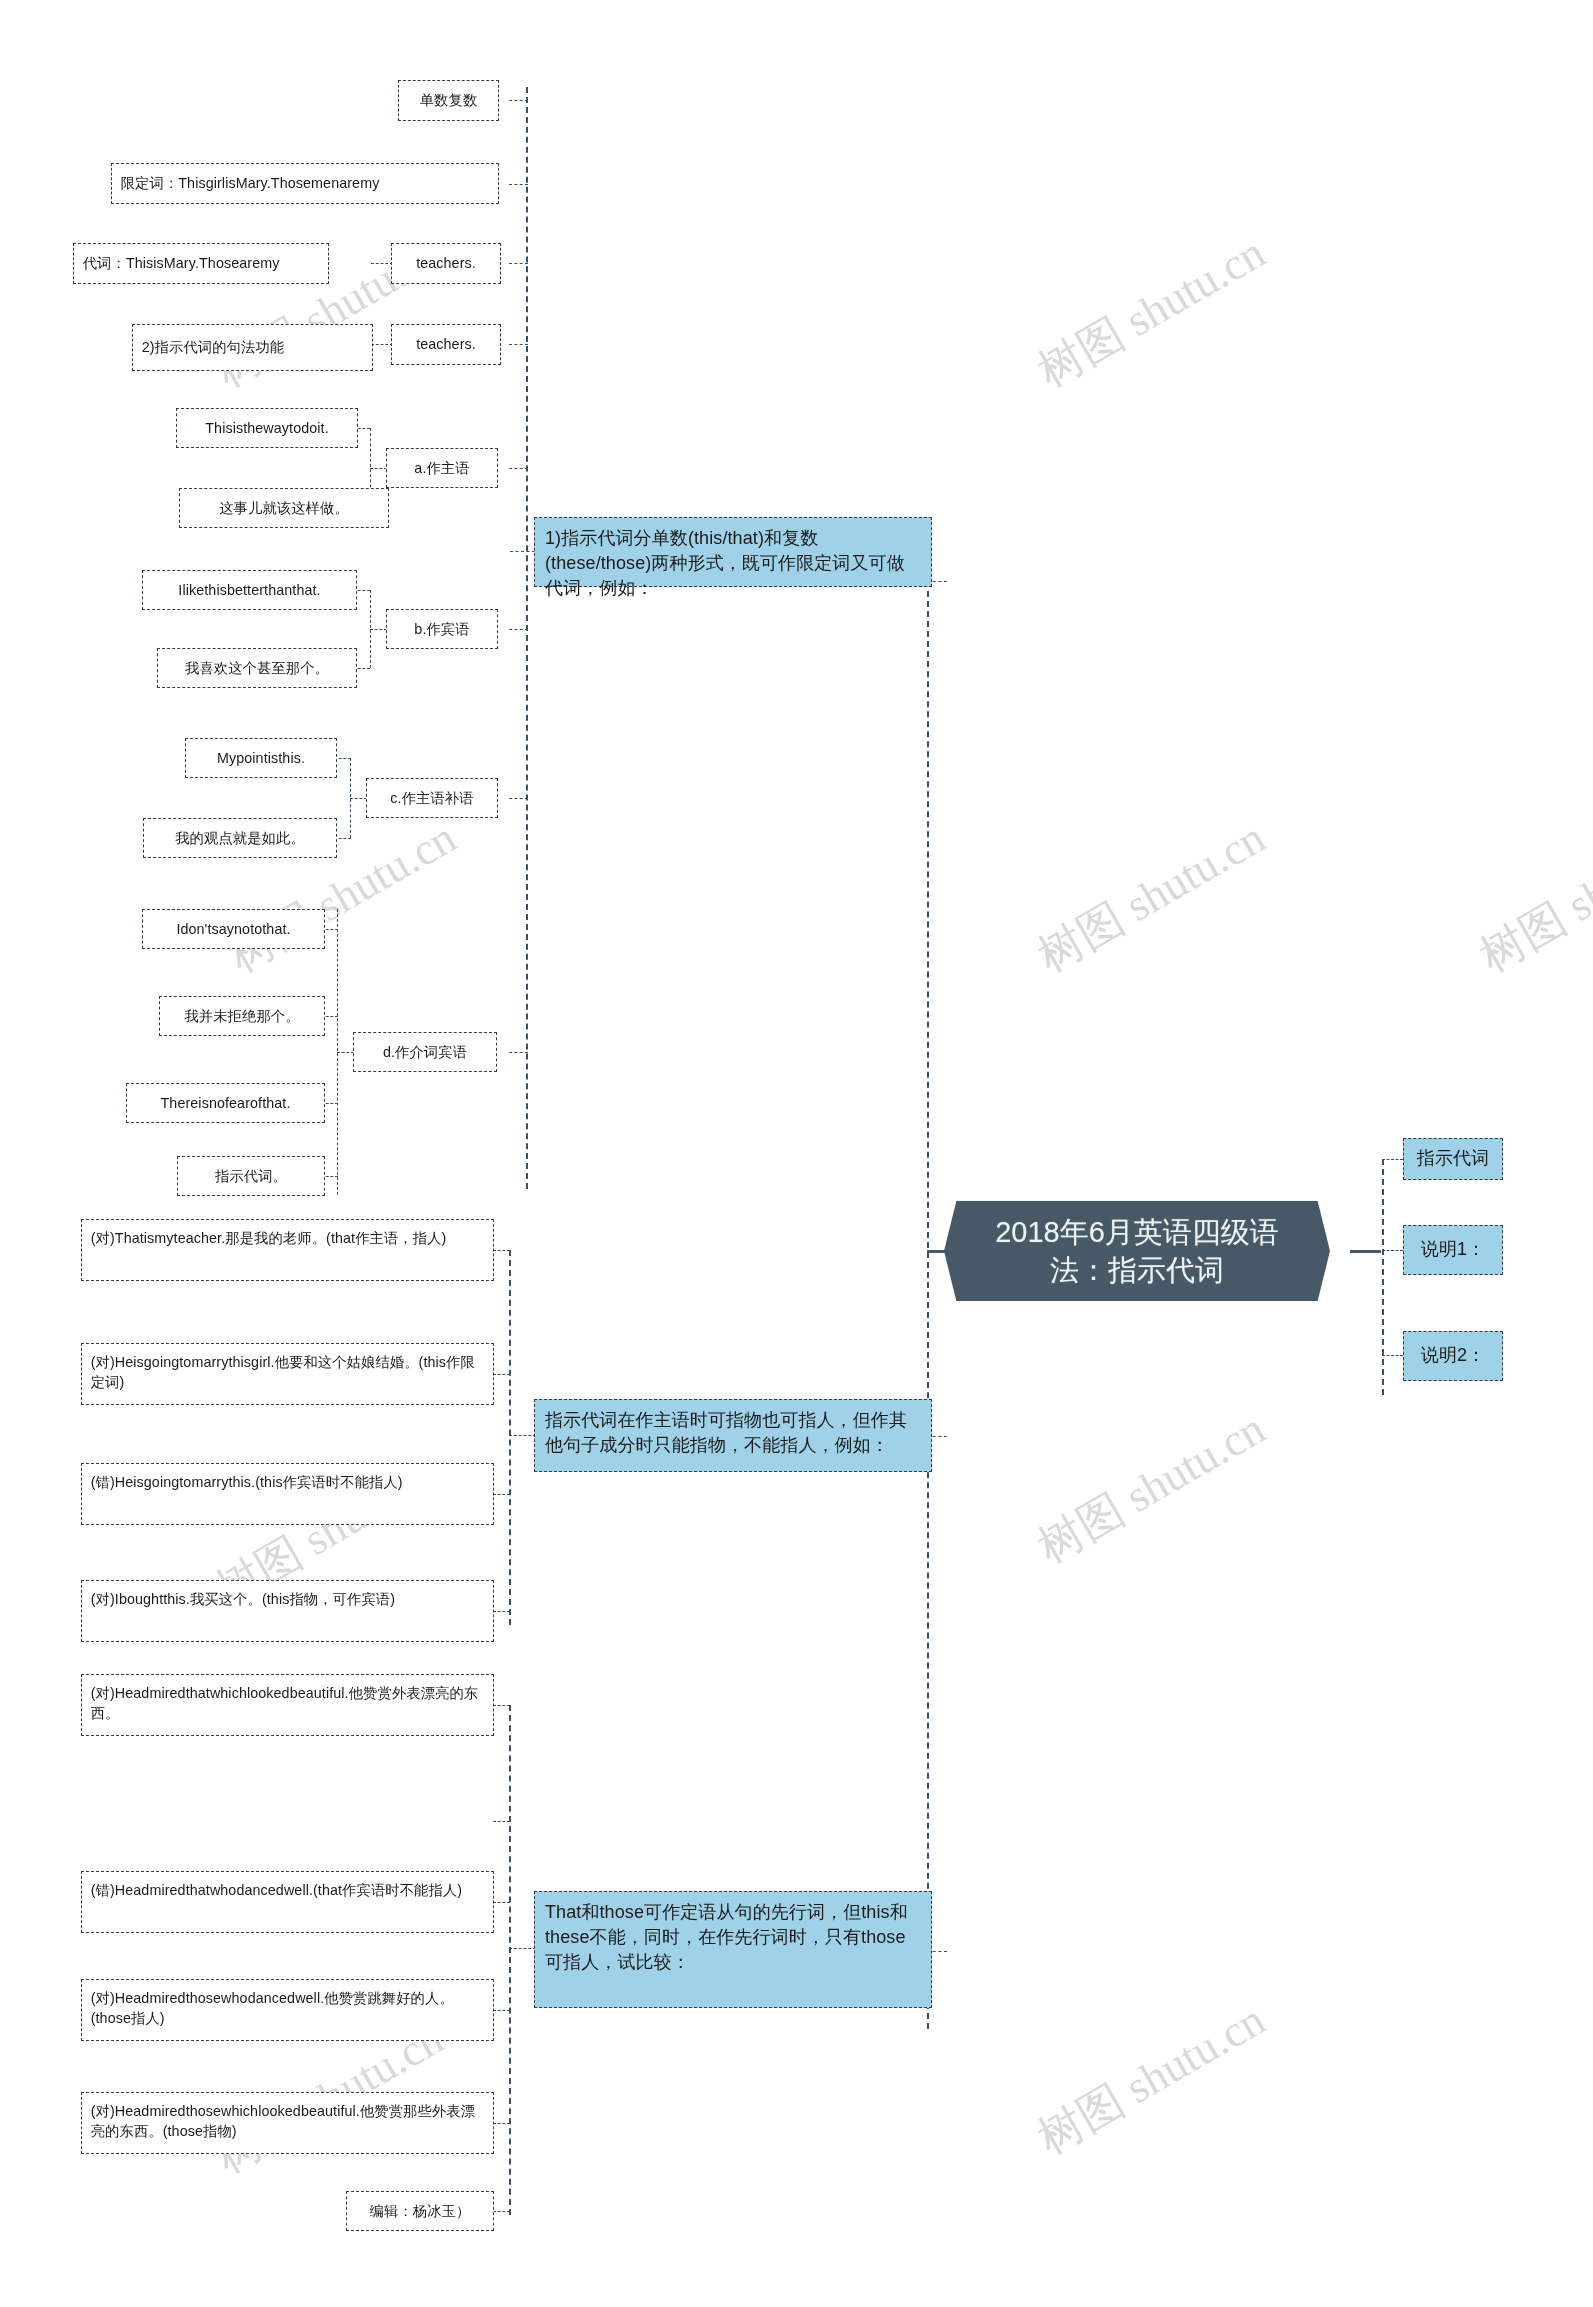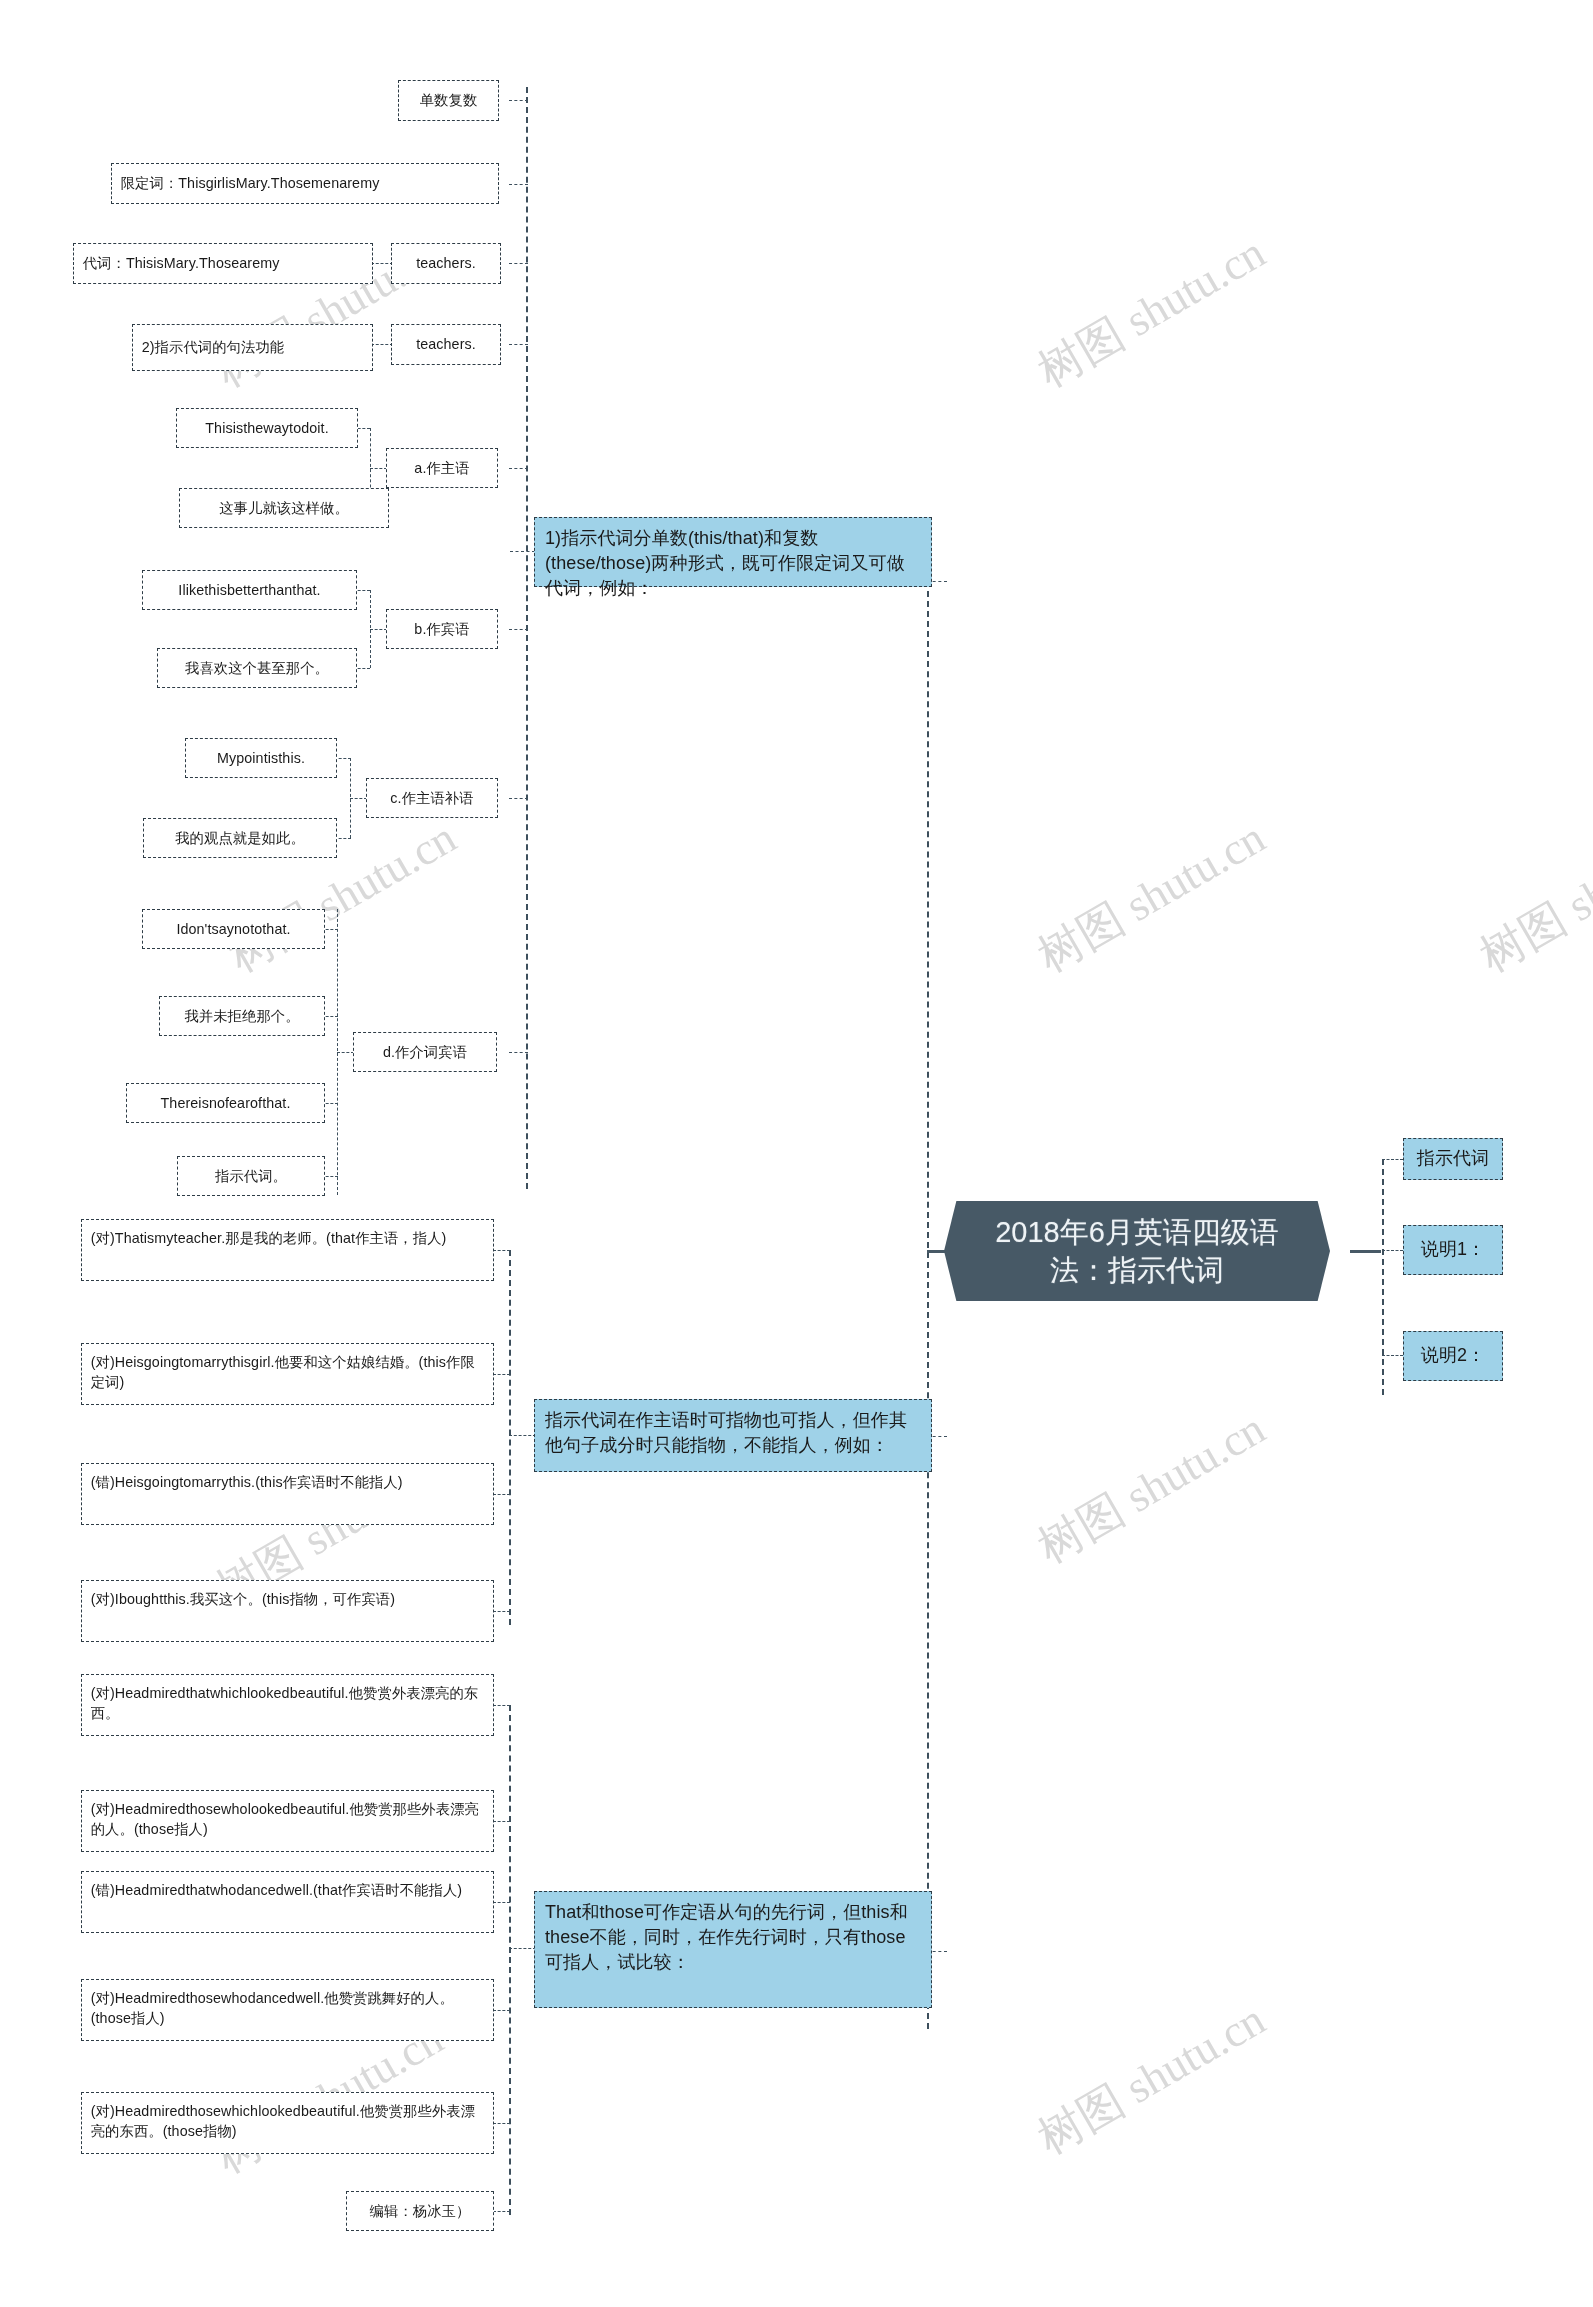"代词：ThisisMary.Thosearemy" div.node { width: 300px -> 256px }
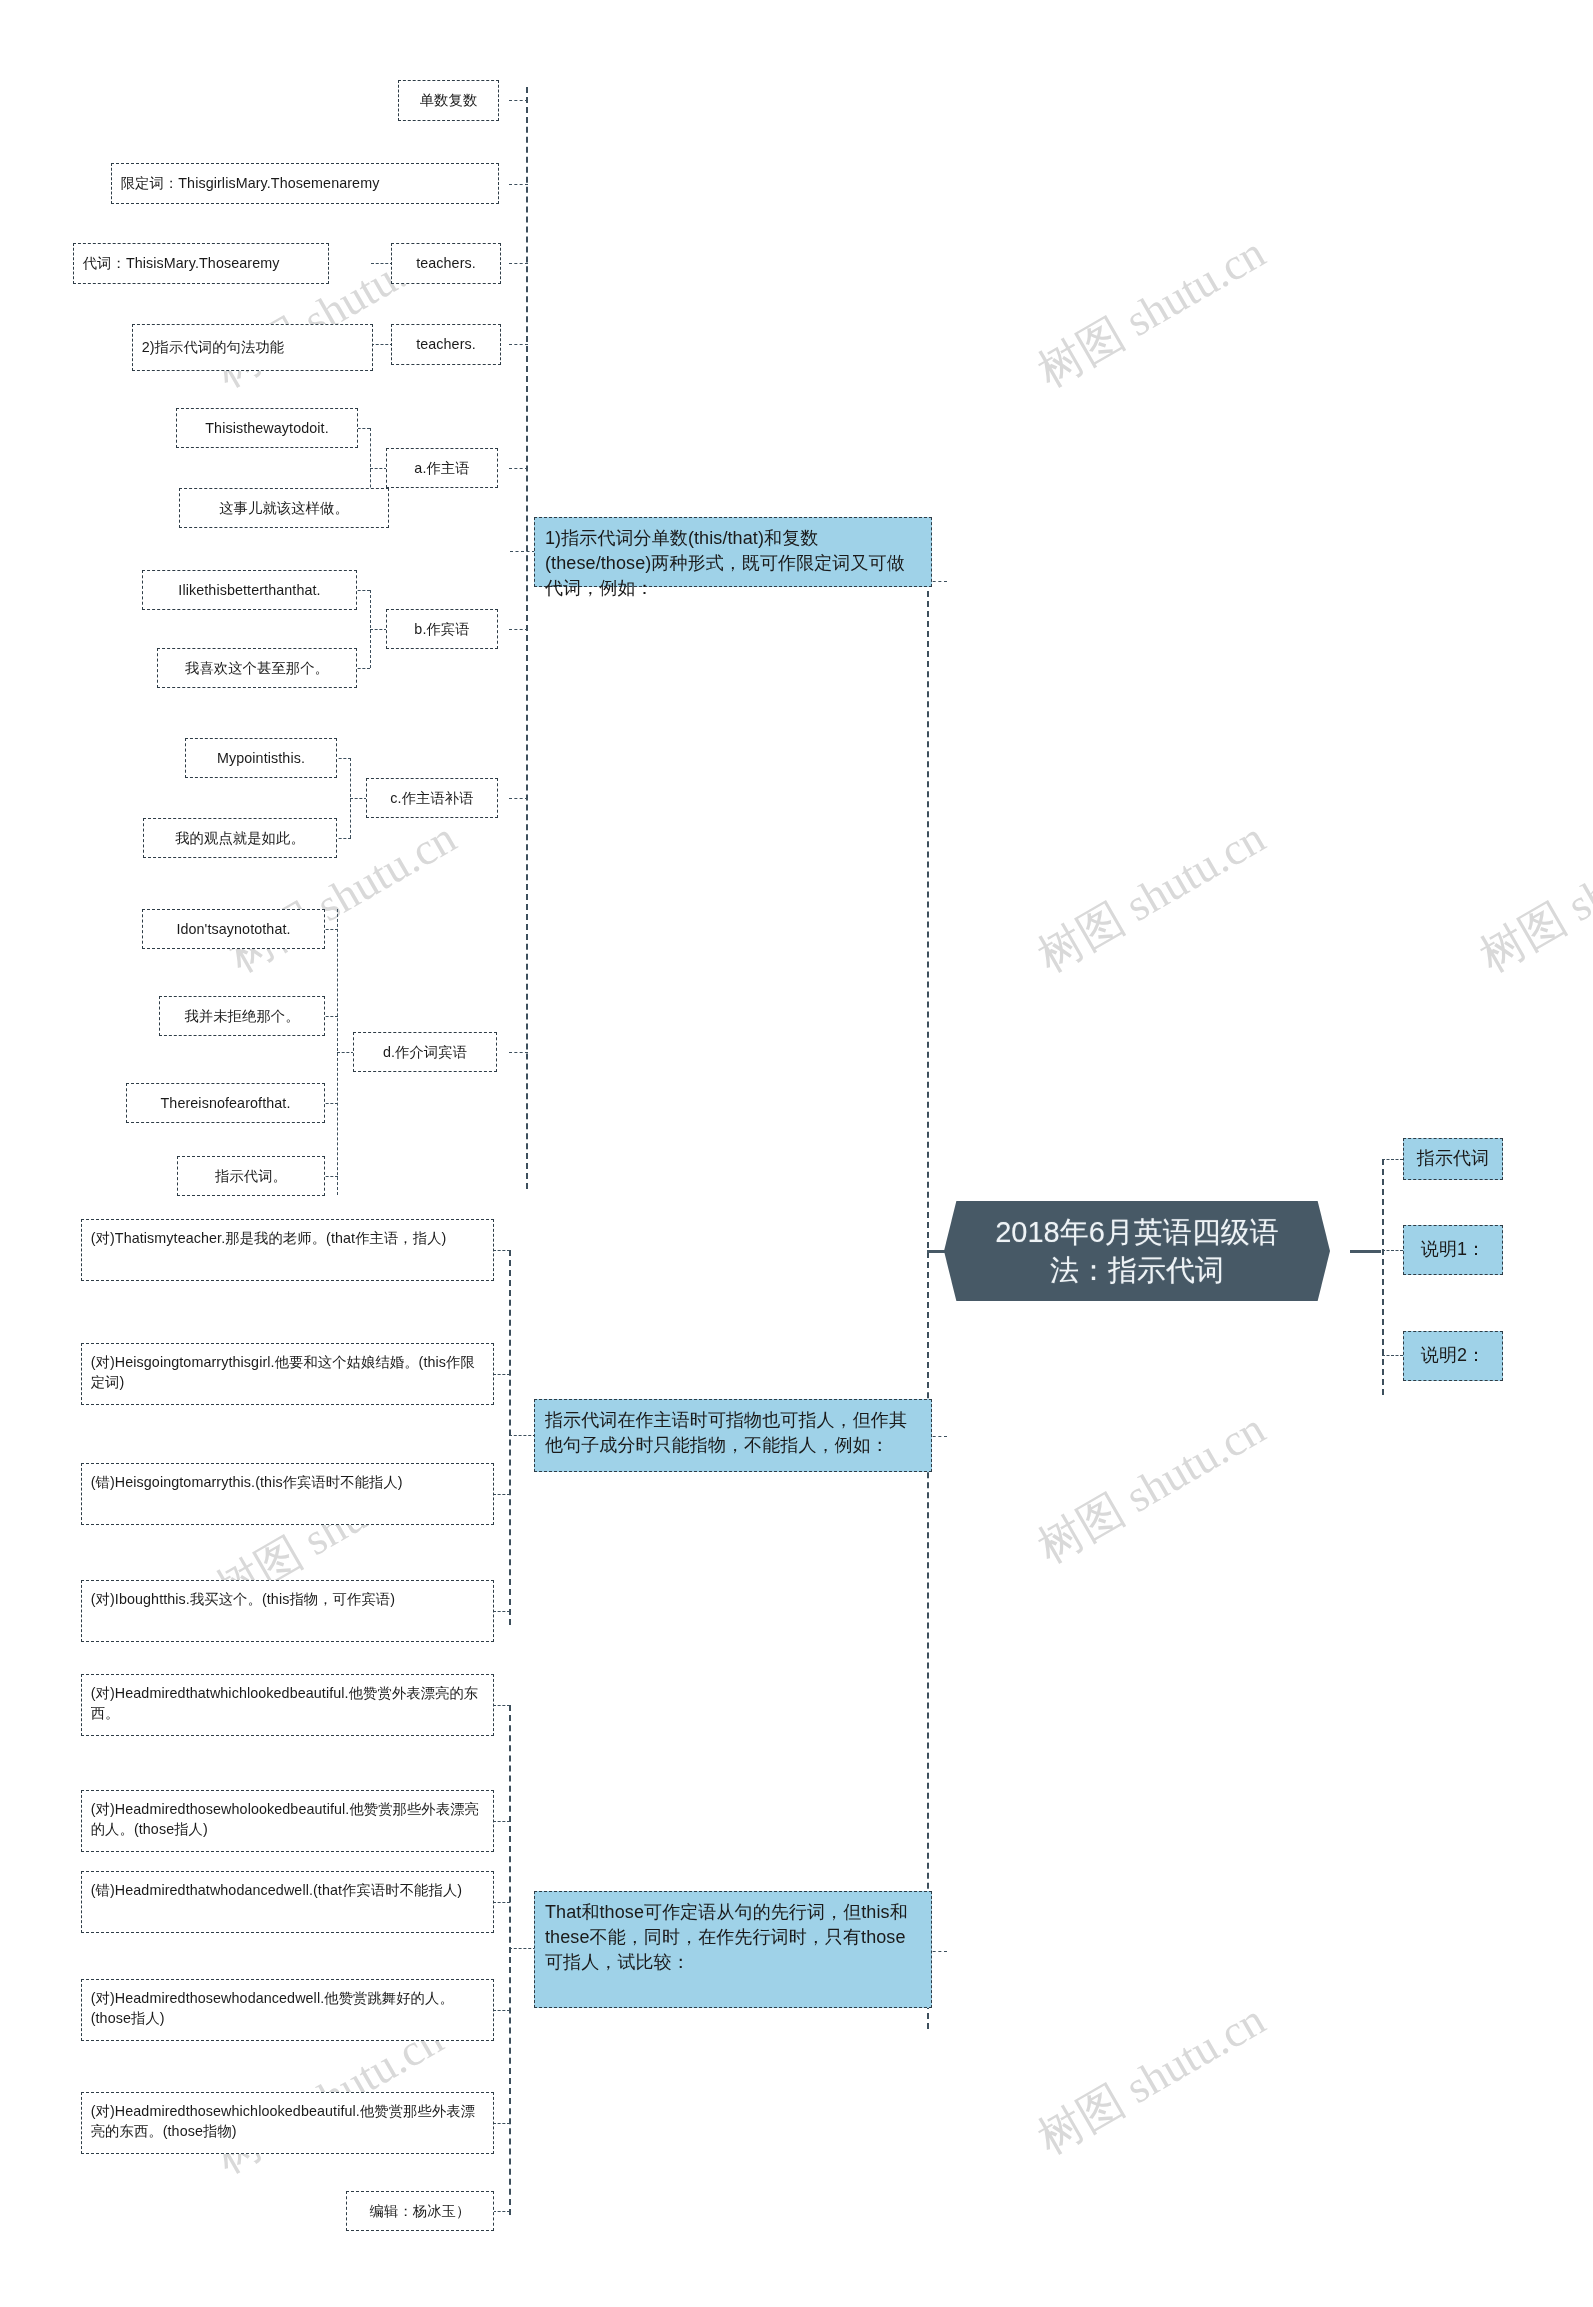"(对)Headmiredthosewholookedbeautiful.他赞赏那" div.node { html: <div> <span>(对)Headmiredthosewholookedbeautiful.他赞赏那些外表漂亮的人。(those指人)</span> </div> -> none }
